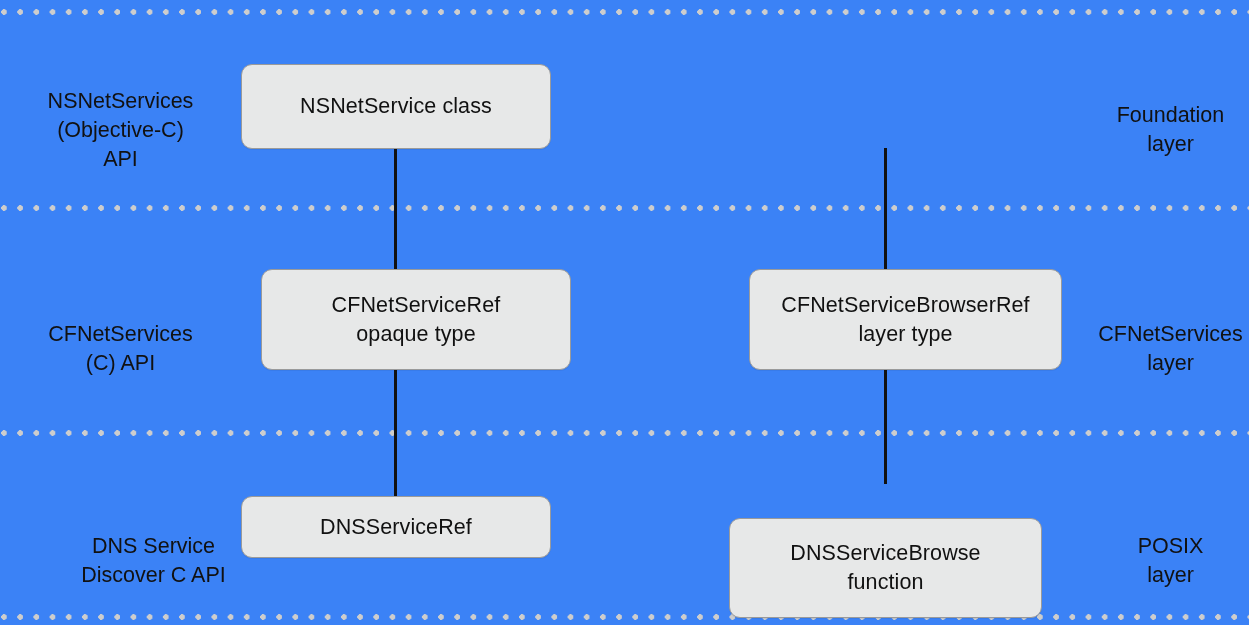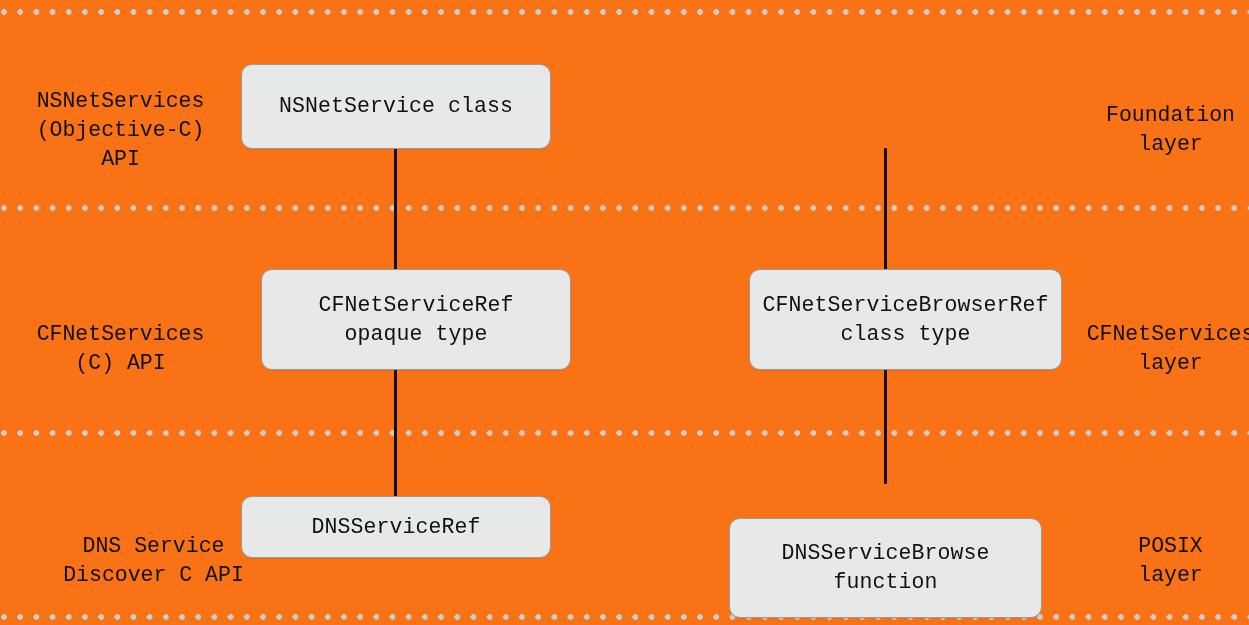"NSNetServices" #stage { background: #f97316 -> #3b82f6; font-family: Liberation Mono, monospace -> none }
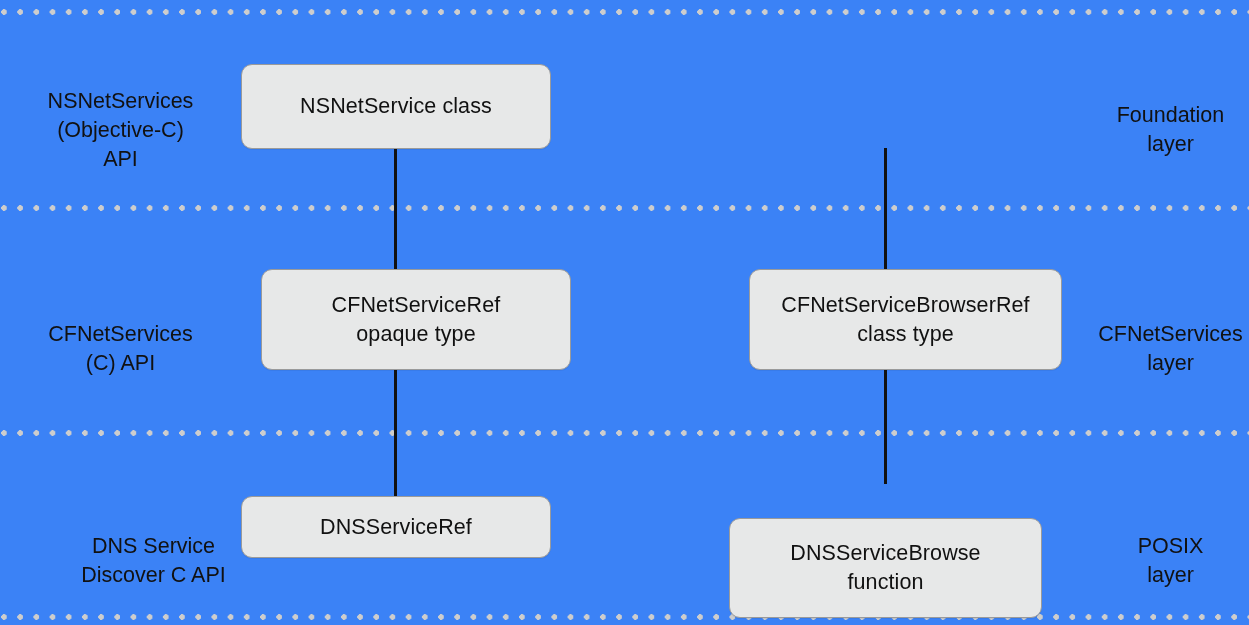"CFNetServiceBrowserRef" span.node-label { text: class -> layer }
